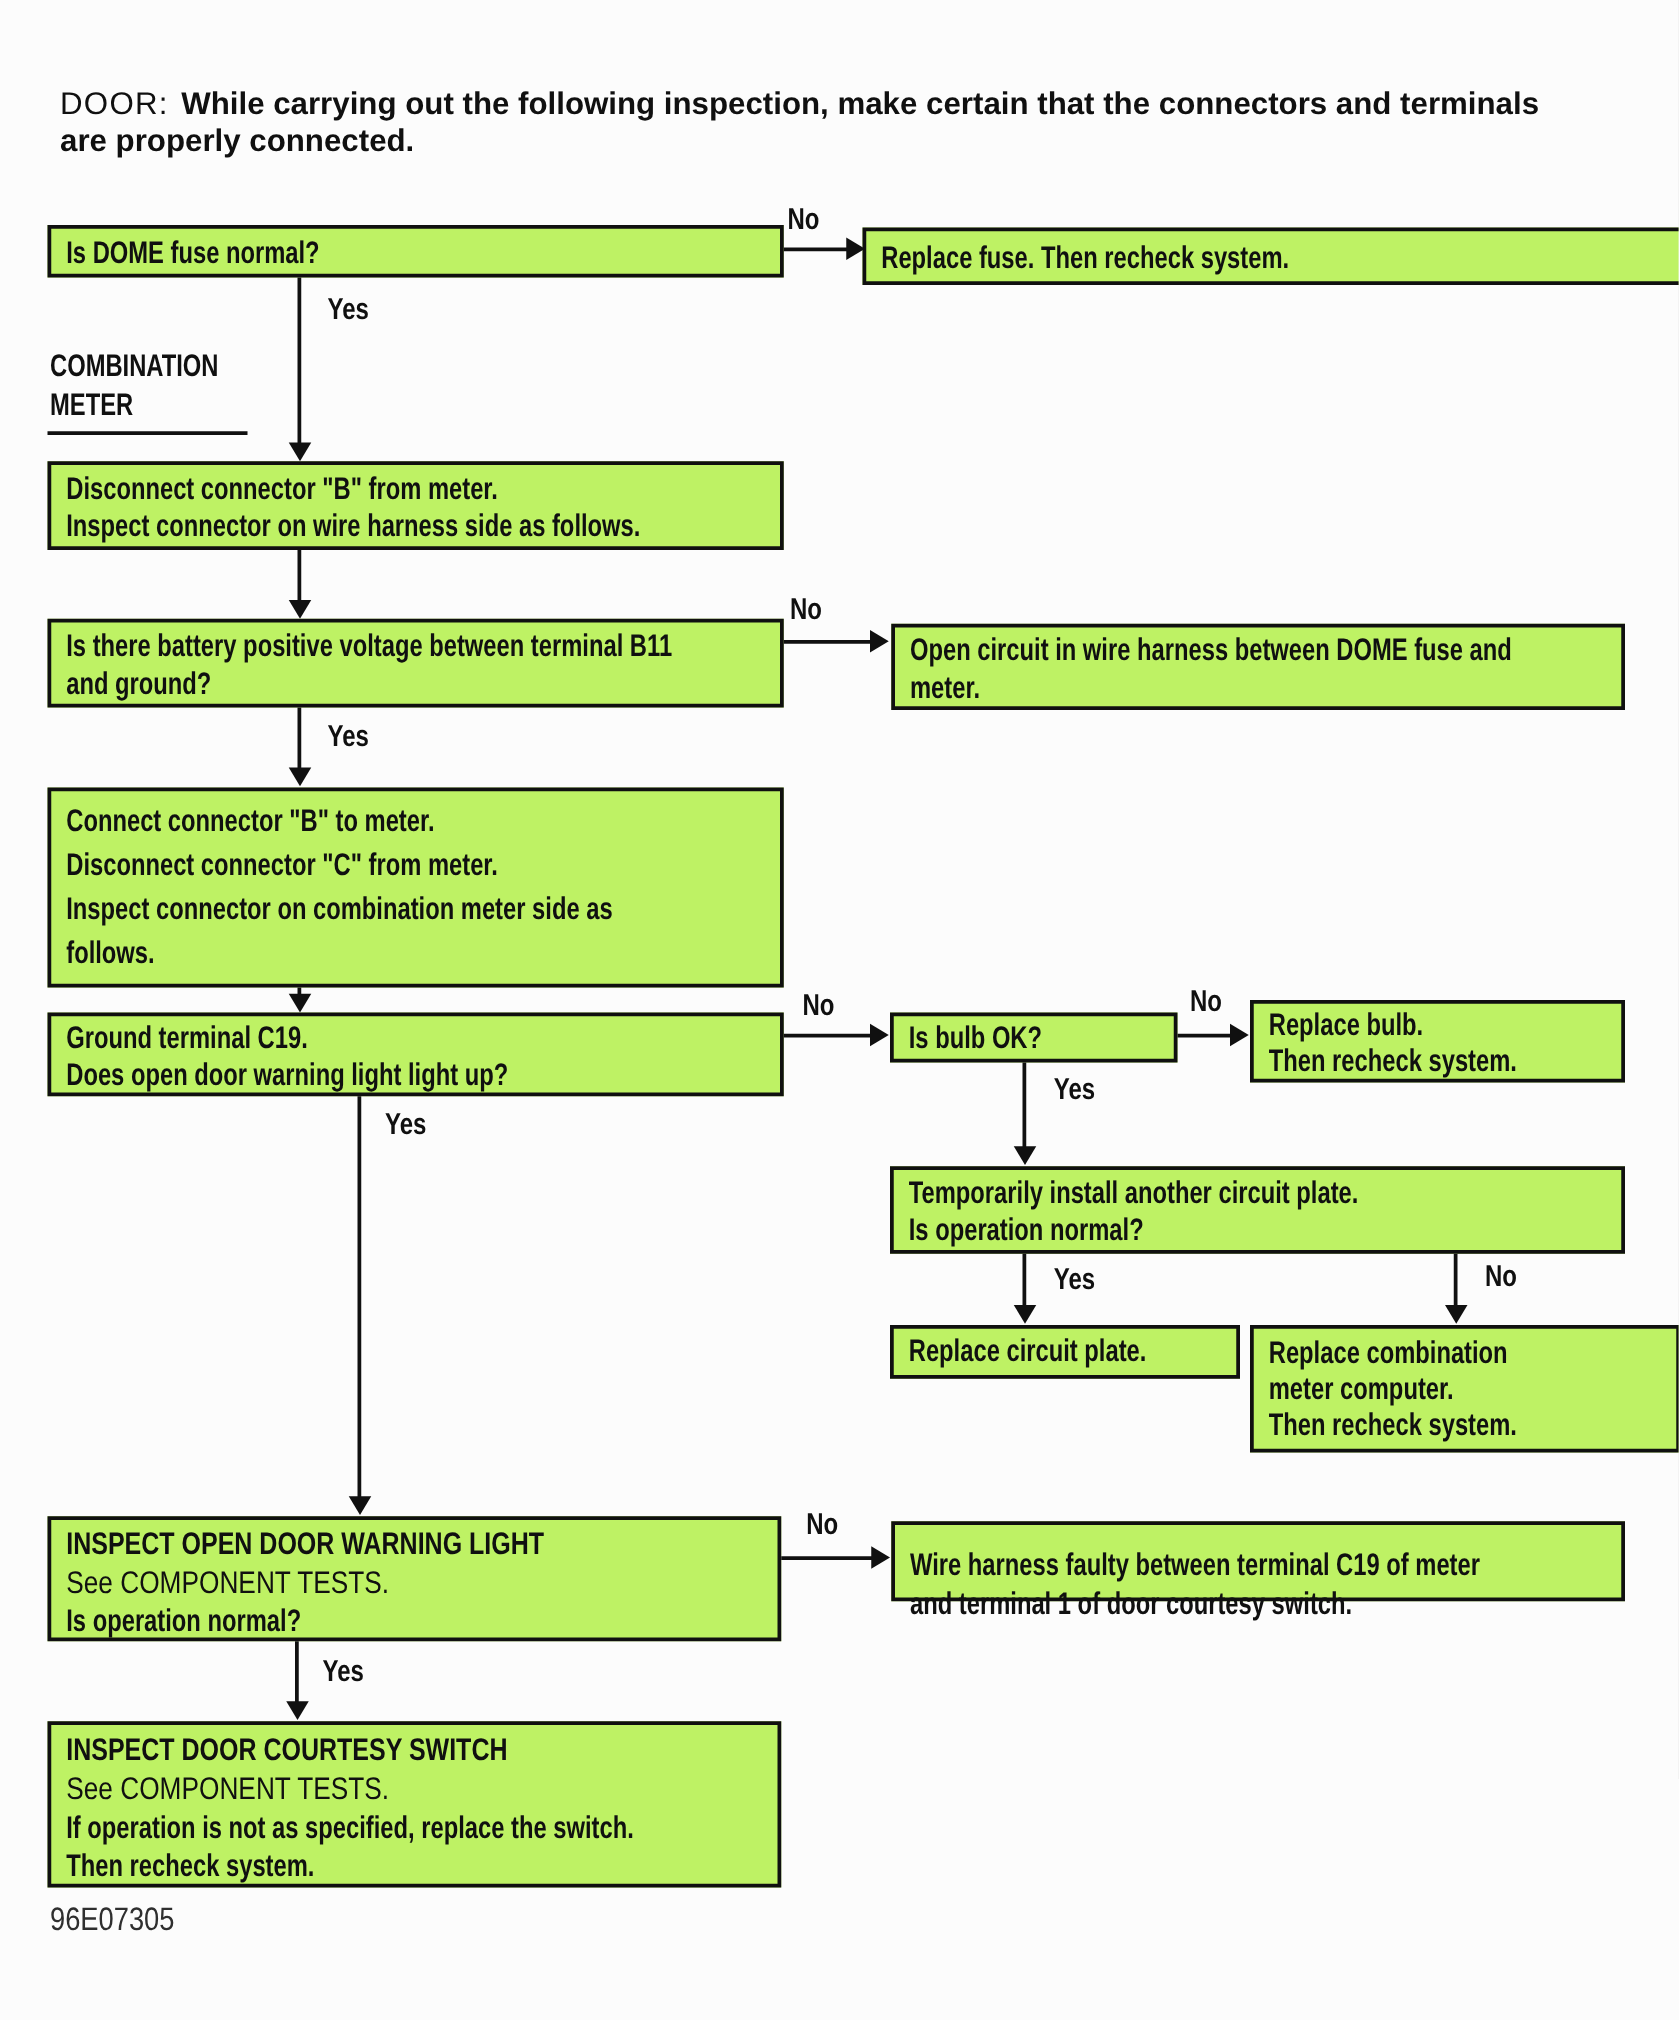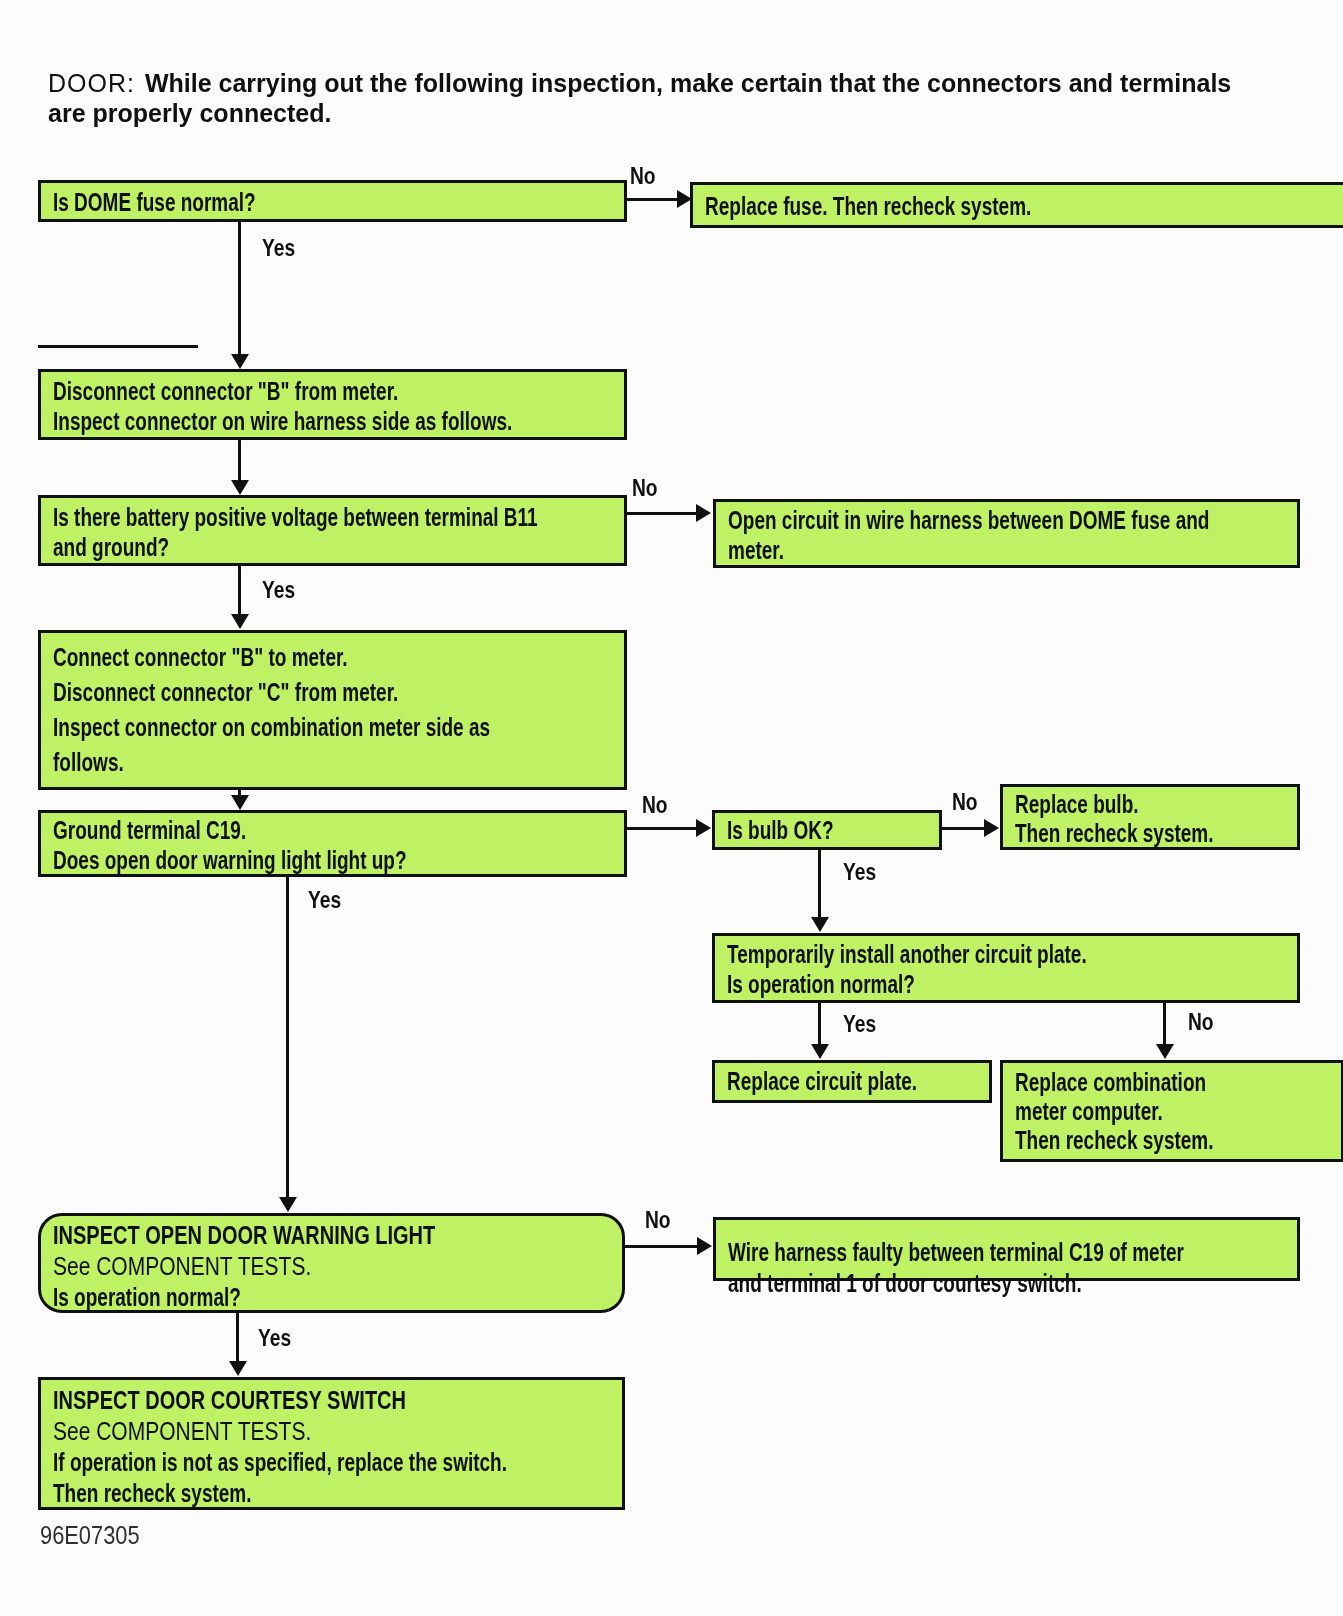"COMBINATION" div.seclabel { html: none -> <div> <span>COMBINATION</span> <span>METER</span> </div> }
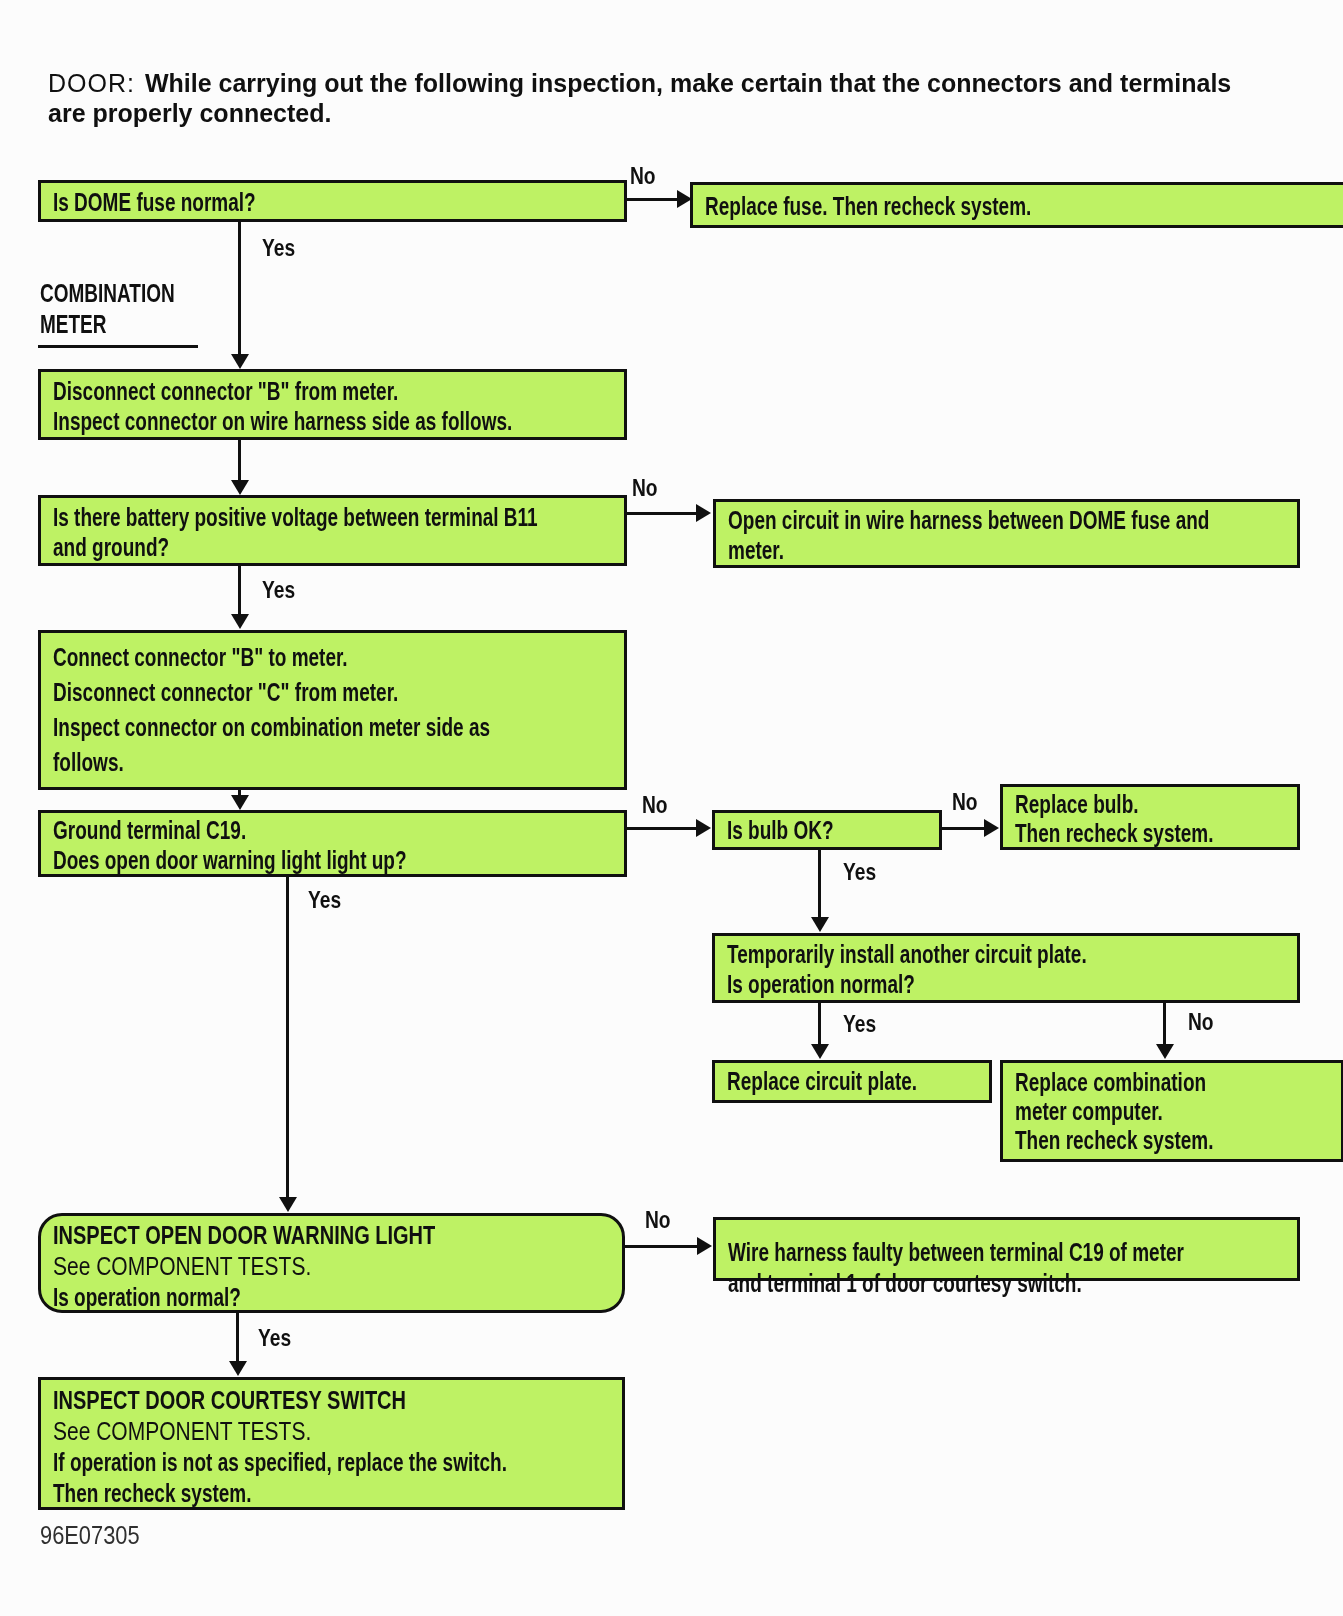"Replace bulb." div.box { top: 784px -> 800px }
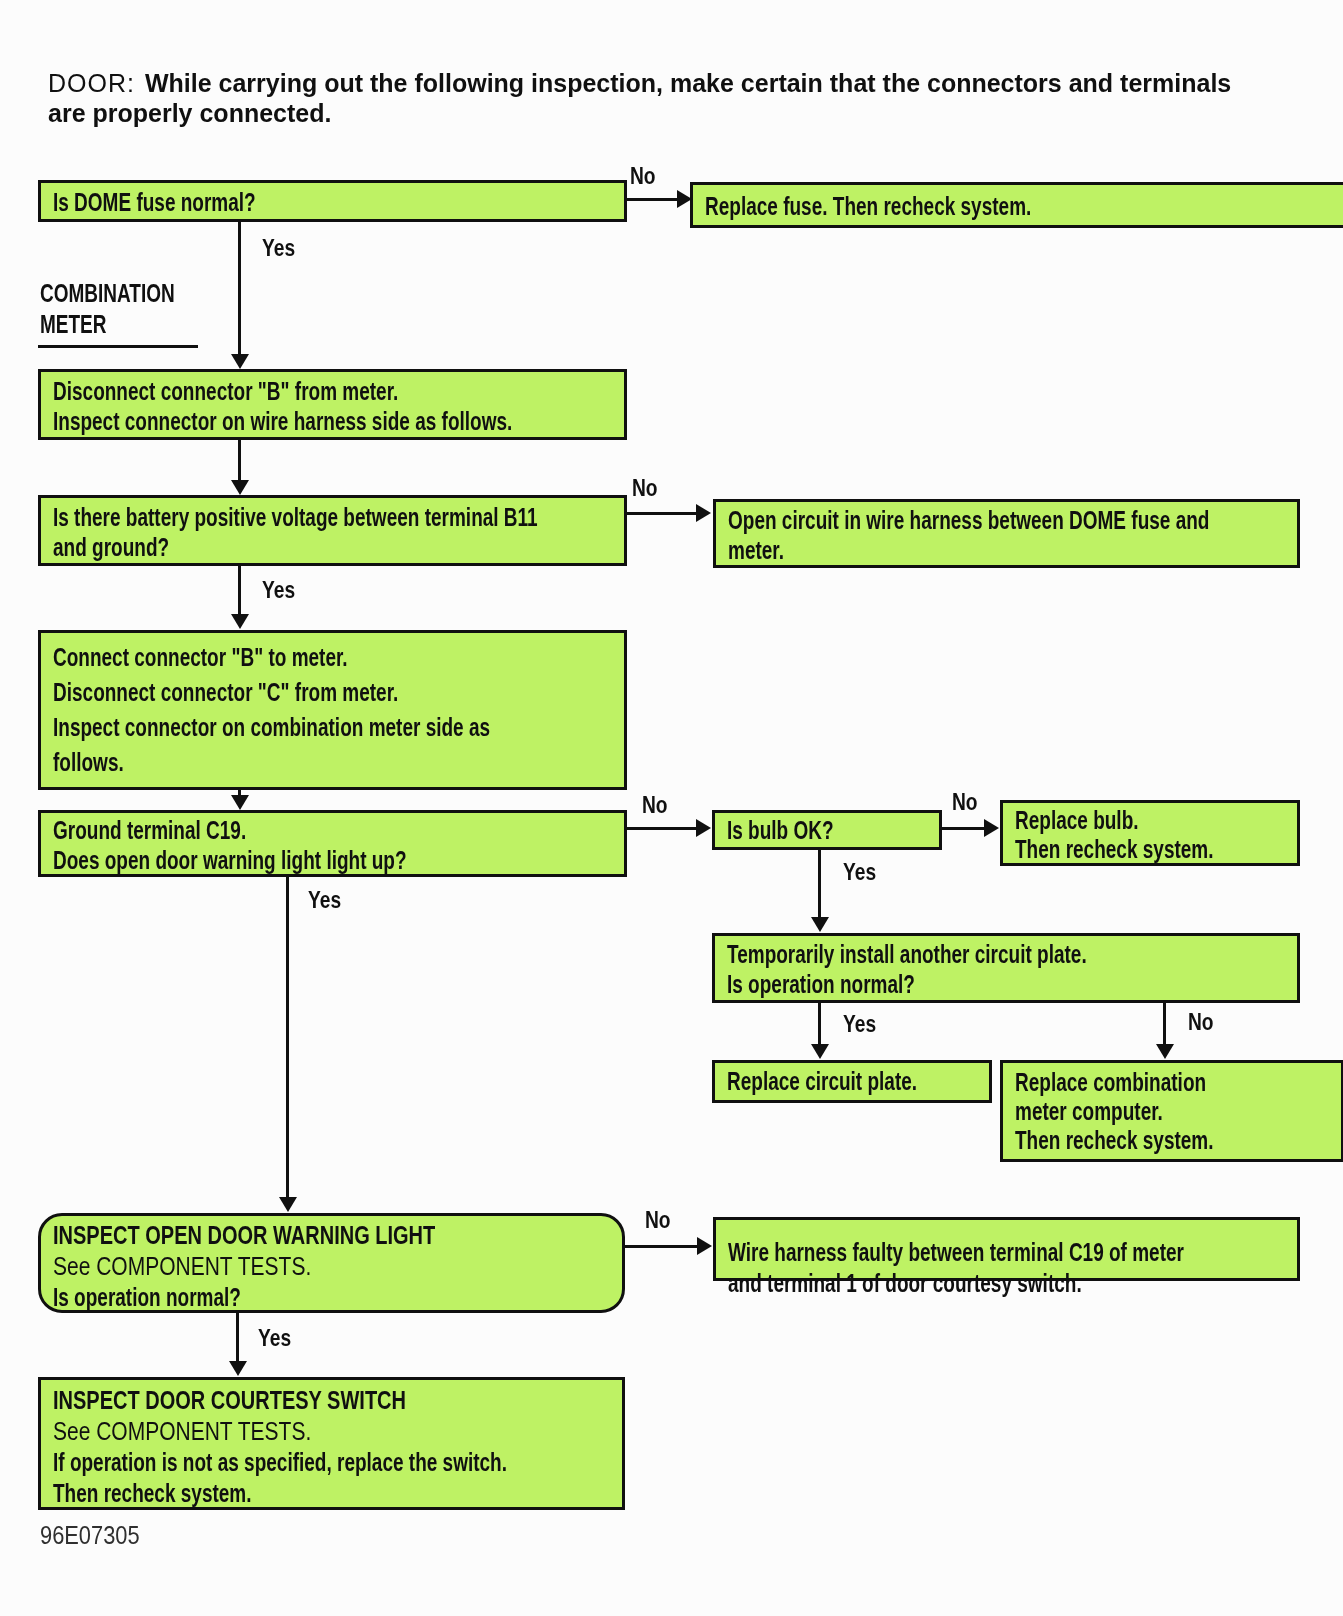"INSPECT OPEN DOOR WARNING LIGHT" div.box { border-radius: 24px -> none }
